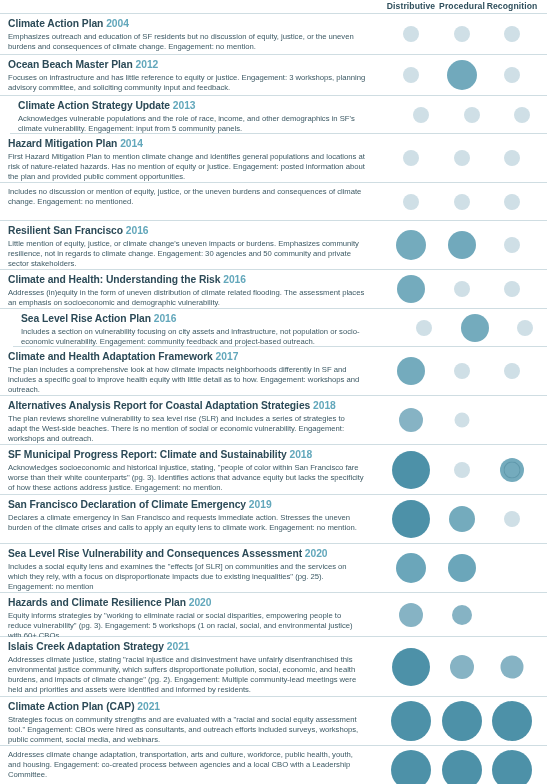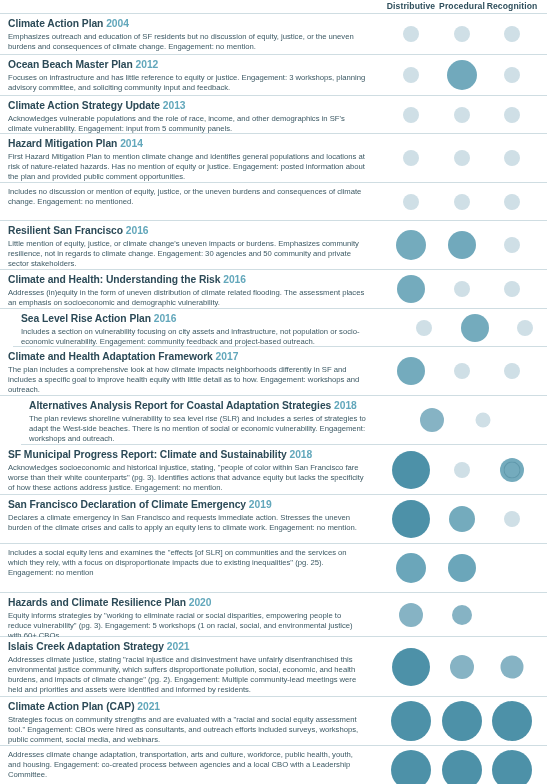"Climate Action Strategy Update 2013" div.row { margin-left: none -> 10px }
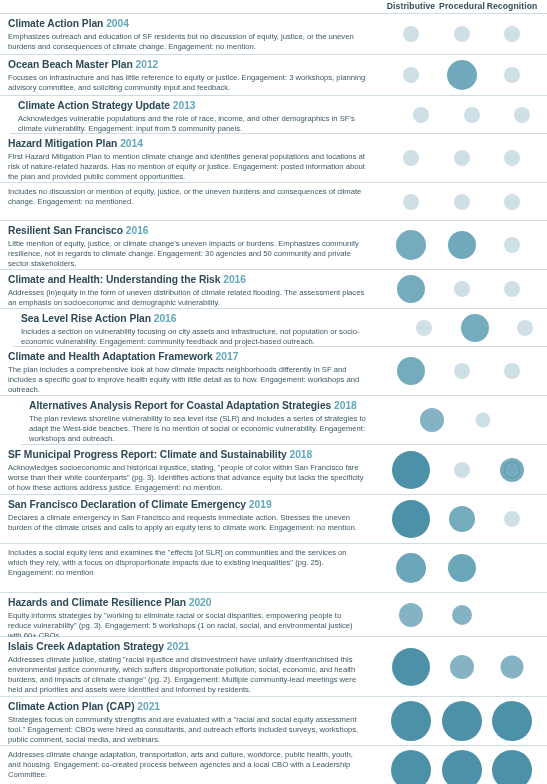"Alternatives Analysis Report for Coastal" div.row { margin-left: 21px -> none }
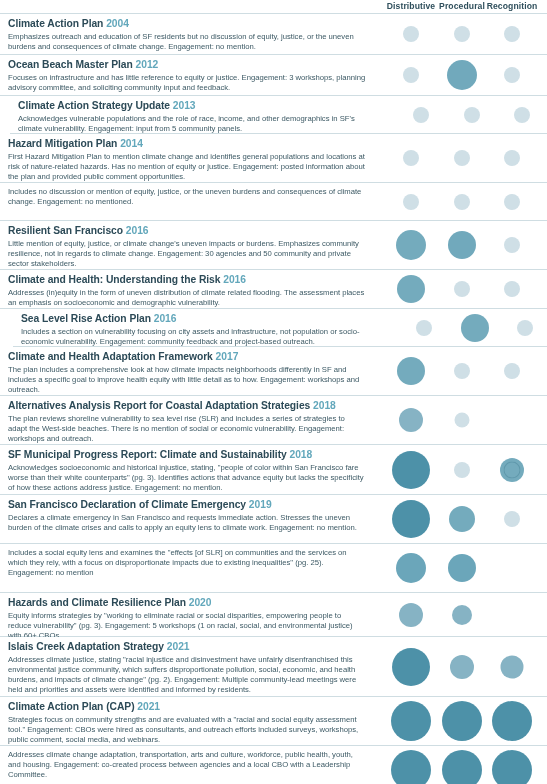"Sea Level Rise Vulnerability and" div.plan-title { html: none -> <div><span>Sea Level Rise Vulnerability and Consequences Assessment</span> <span>2020</span></div> }
